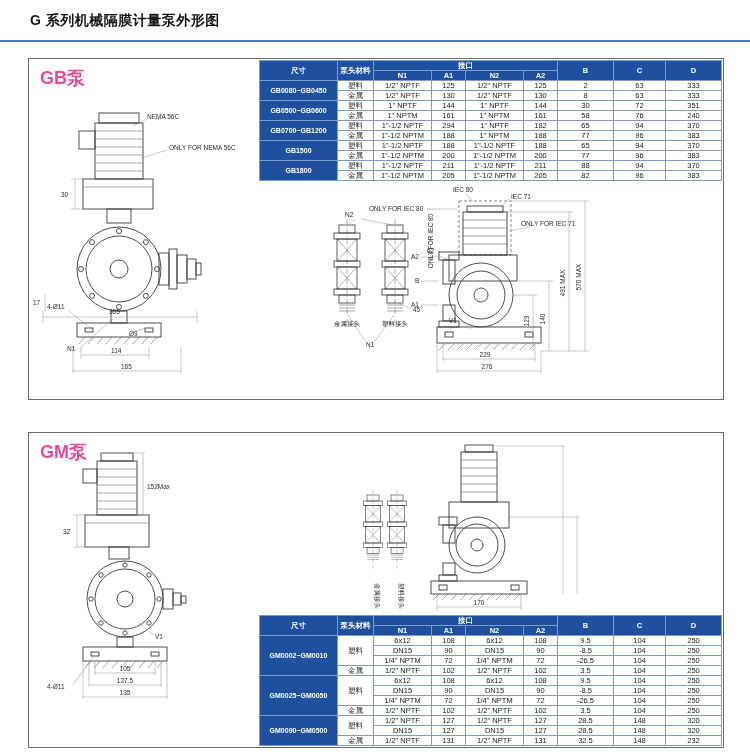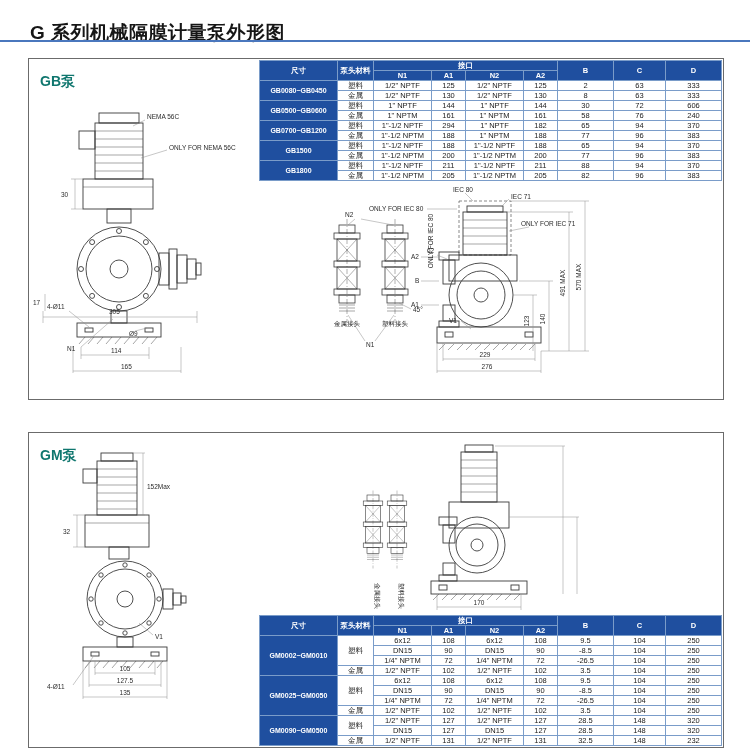"G 系列机械隔膜计量泵外形图" .page-title { font-size: 19px -> 14px; top: 20px -> 12px }
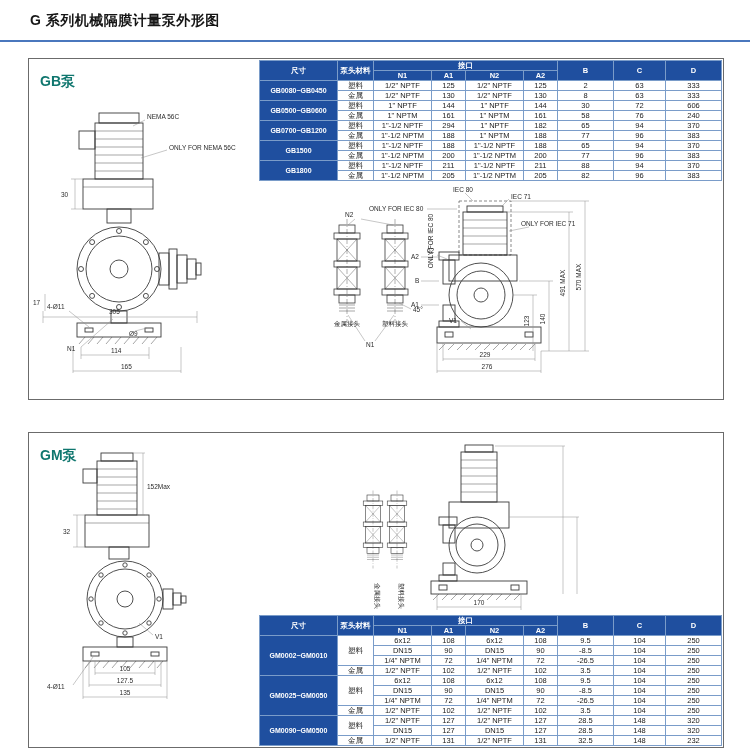"GB泵" .panel-label { color: #0f766e -> #ec4899; font-size: 14px -> 18px; top: 14px -> 7px }
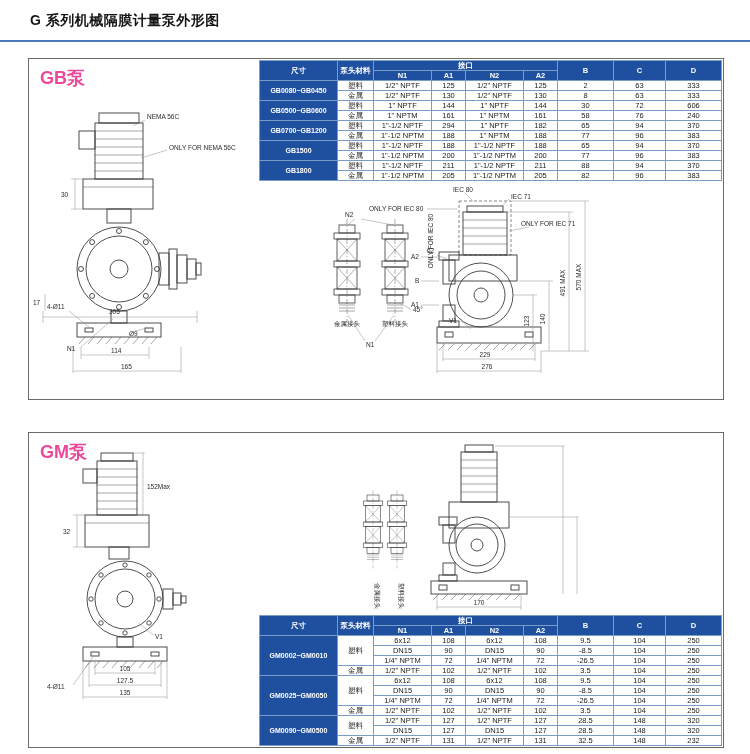"606" td { text: 606 -> 351 }
